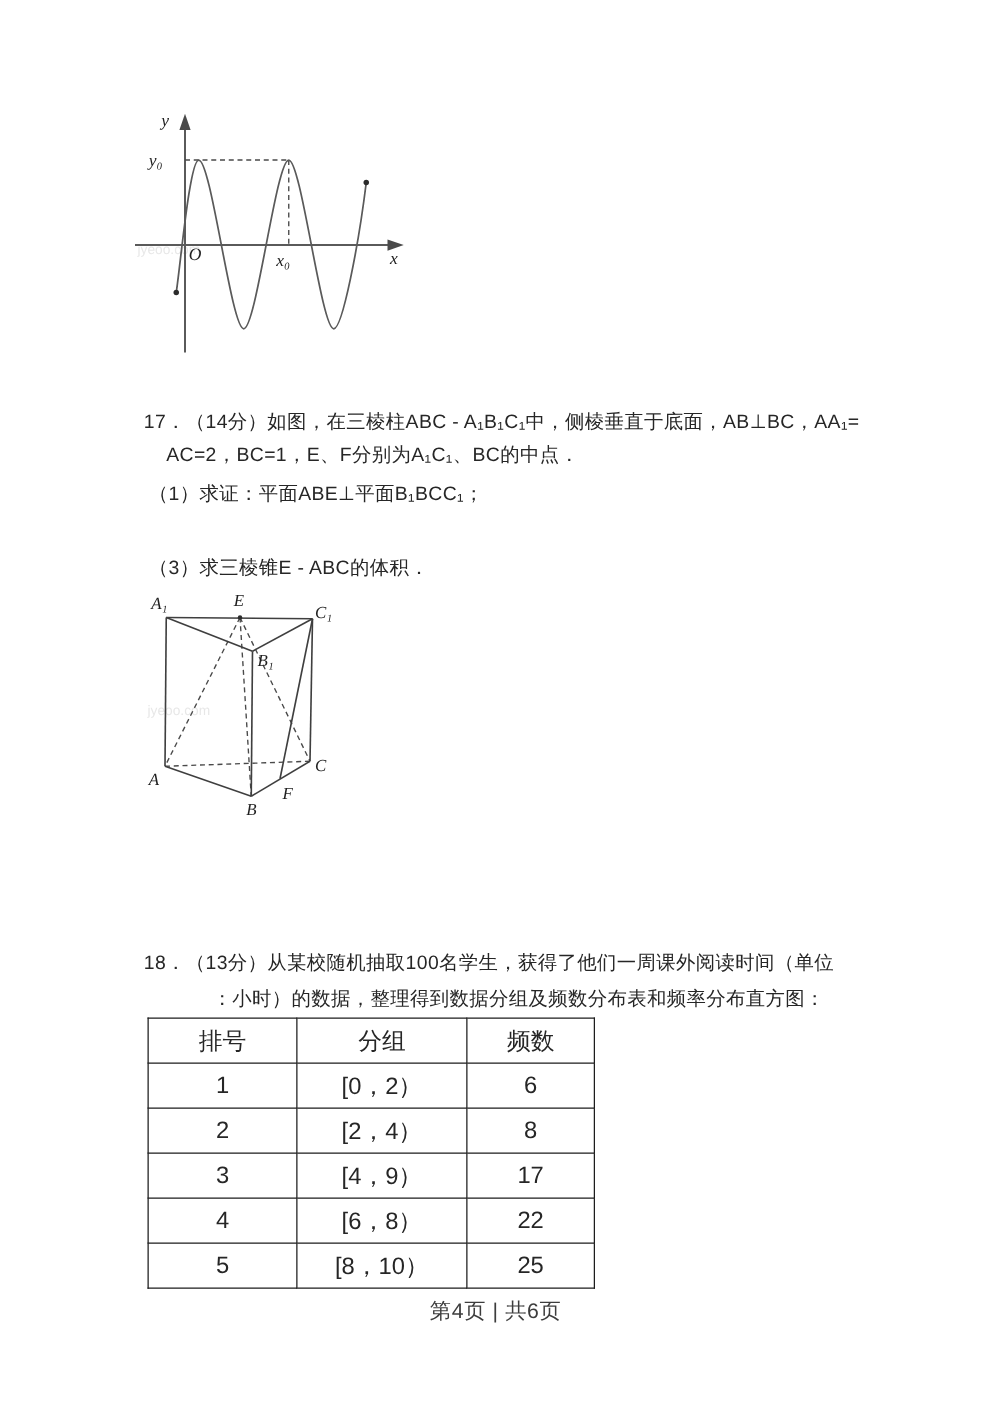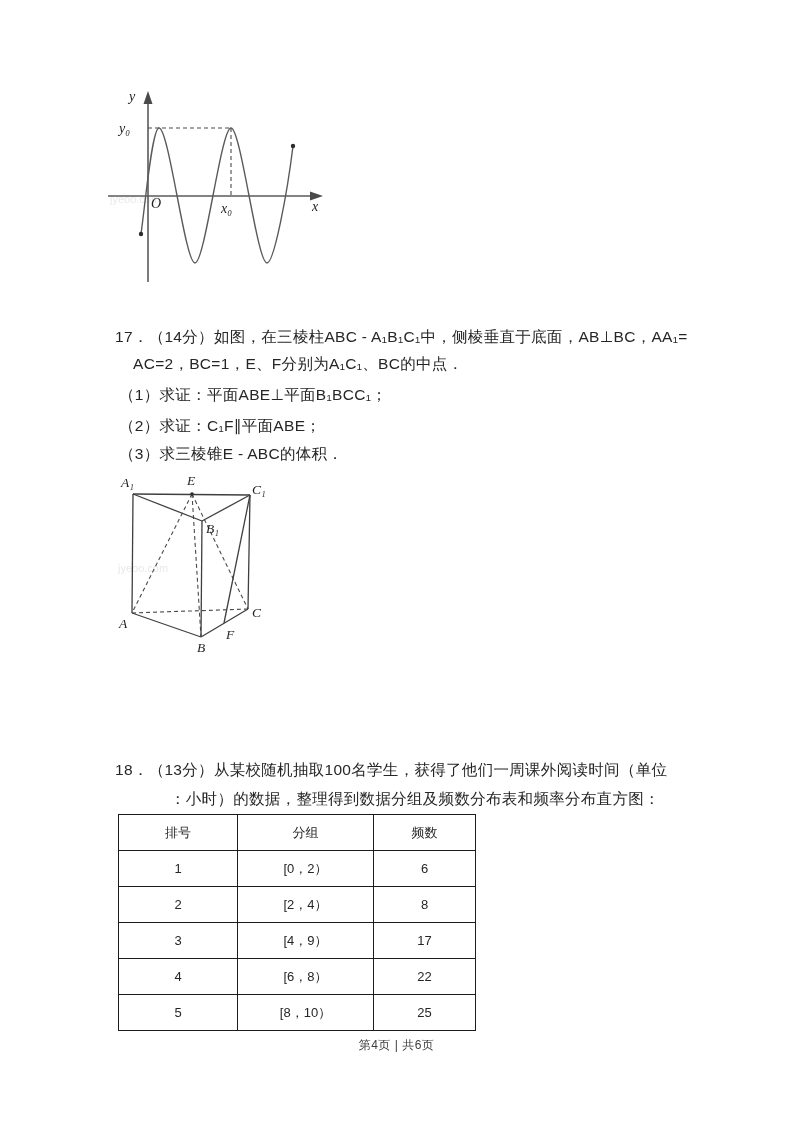"（2）求证：C₁F∥平面ABE；" div.t { html: <div>（2）求证：C₁F∥平面ABE；</div> -> none }
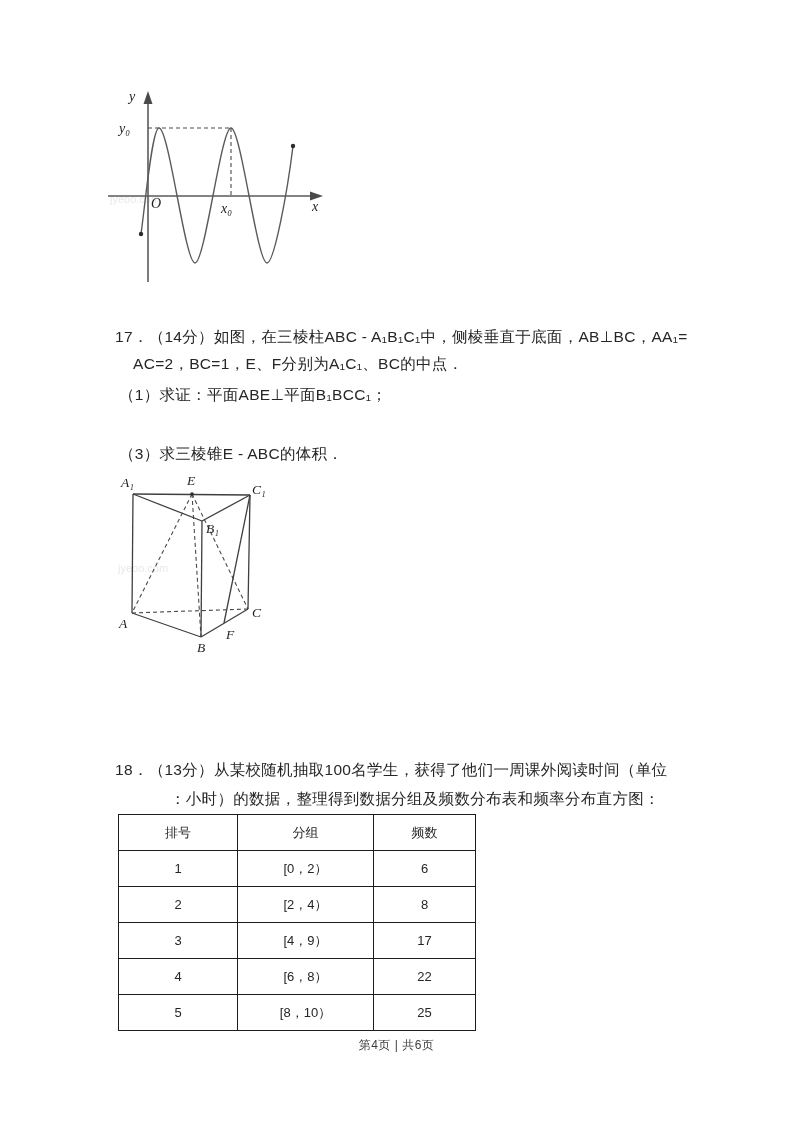"排号" .freq-table td, .freq-table th { font-size: 13px -> 19px }
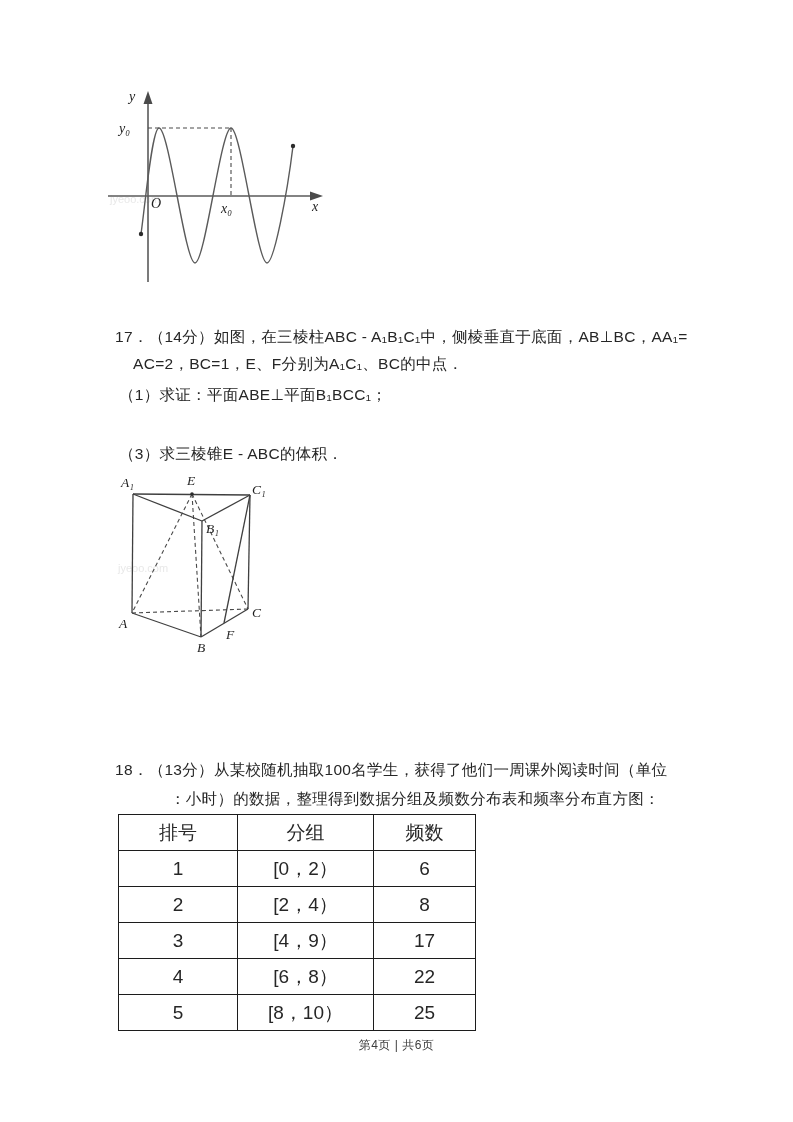"第4页 | 共6页" .footer { font-size: 12px -> 17px }
